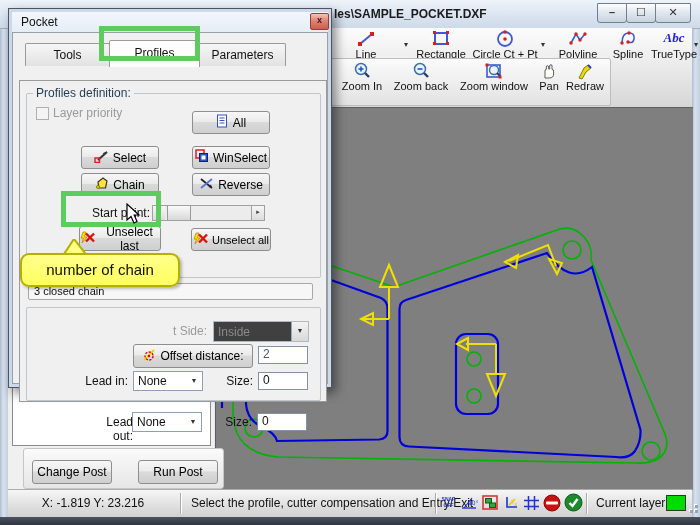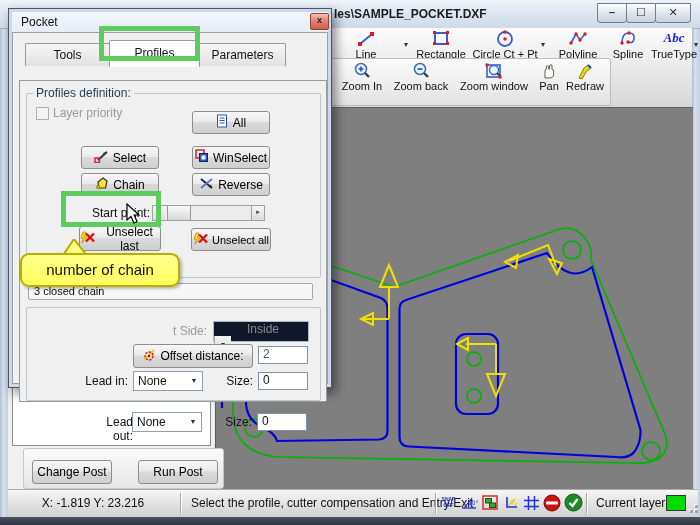"Inside" .combo.disabled { background: #0f172a -> #404040; flex-direction: column -> none }
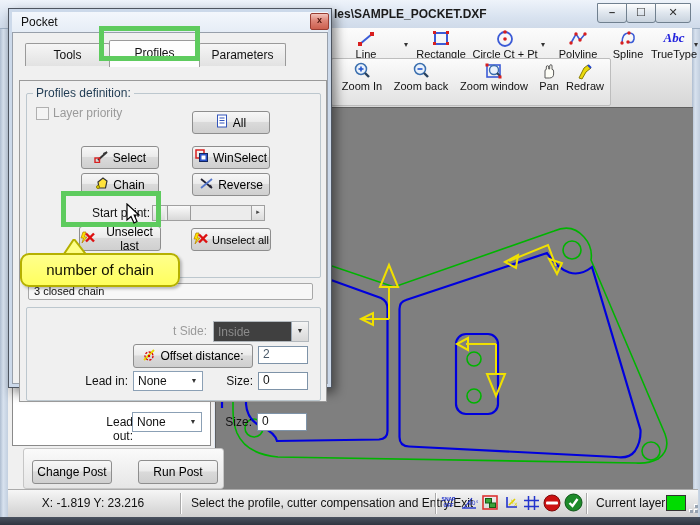"X: -1.819 Y: 23.216" .statusbar { padding-left: 6px -> none }
